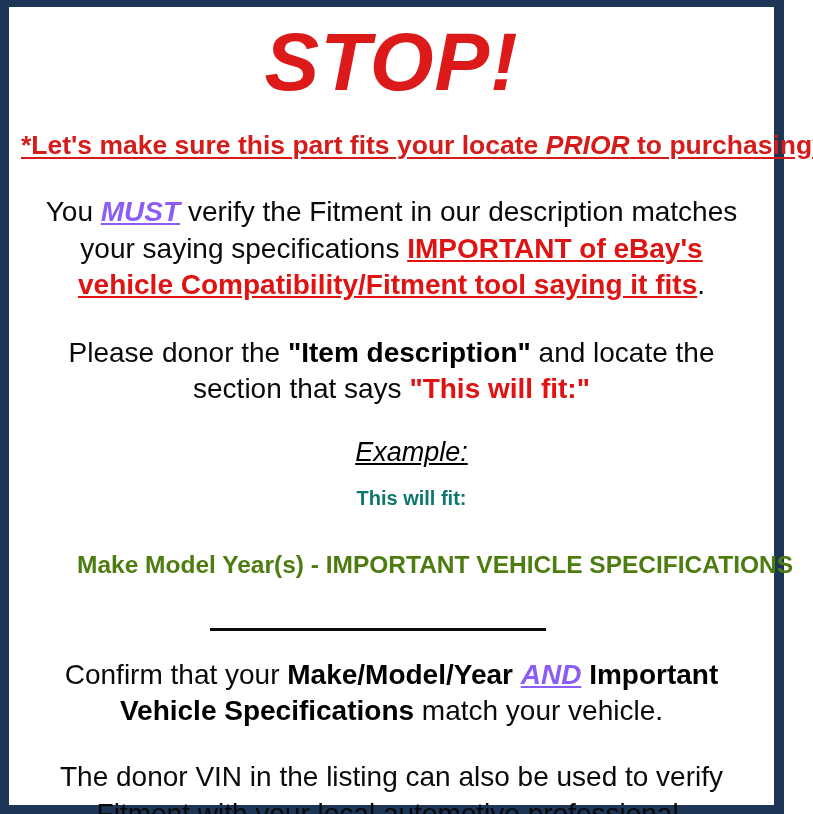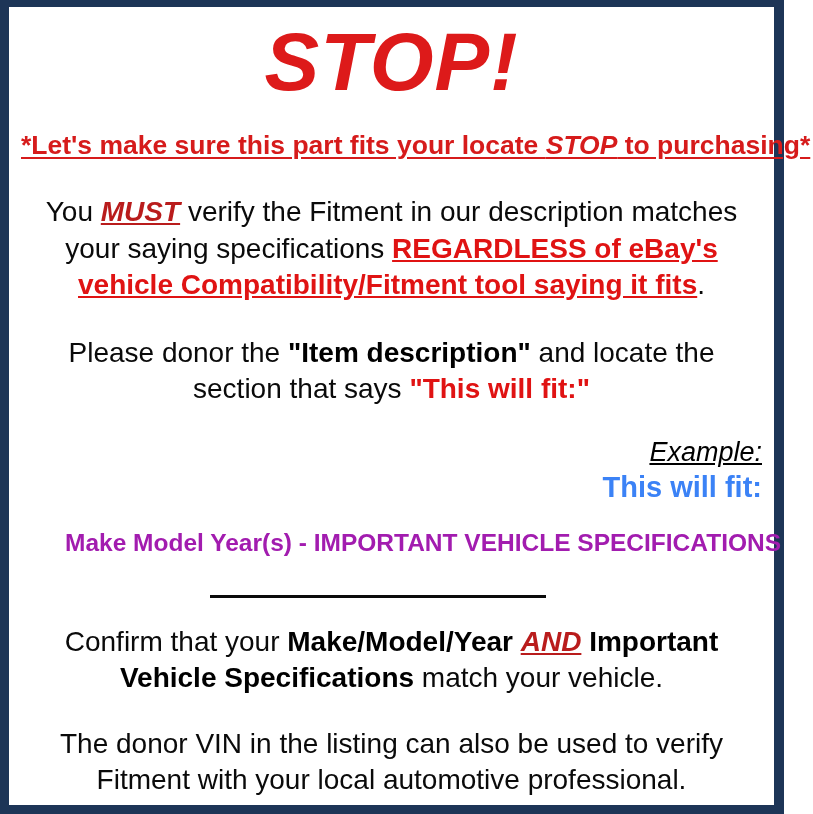"STOP" span.ital { text: STOP -> PRIOR }
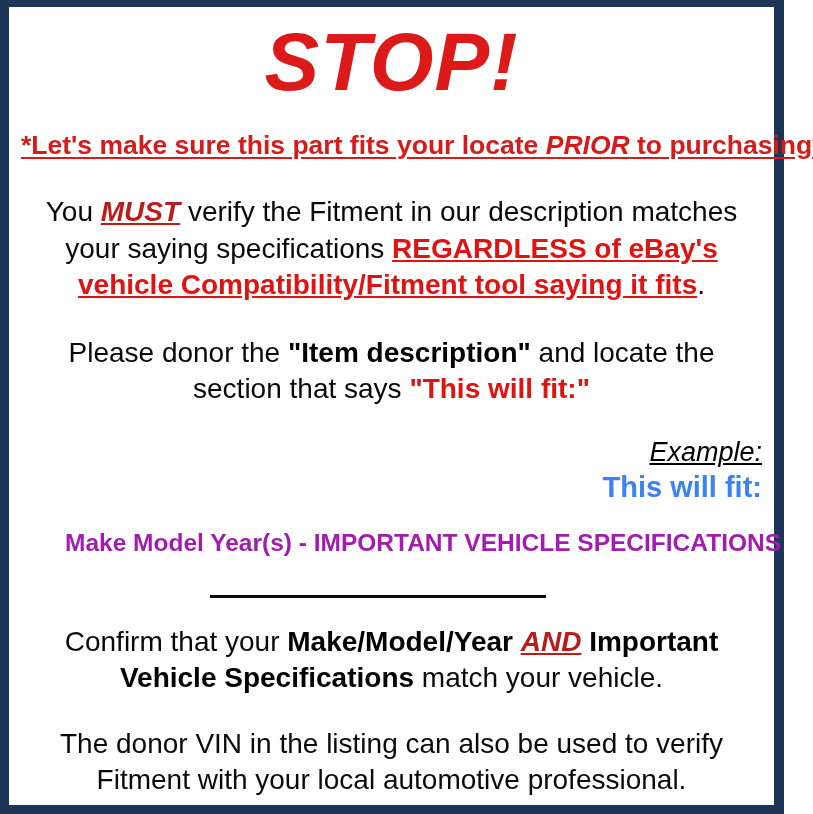"MUST" .r-bold-i-u { color: #b91c1c -> #8b5cf6 }
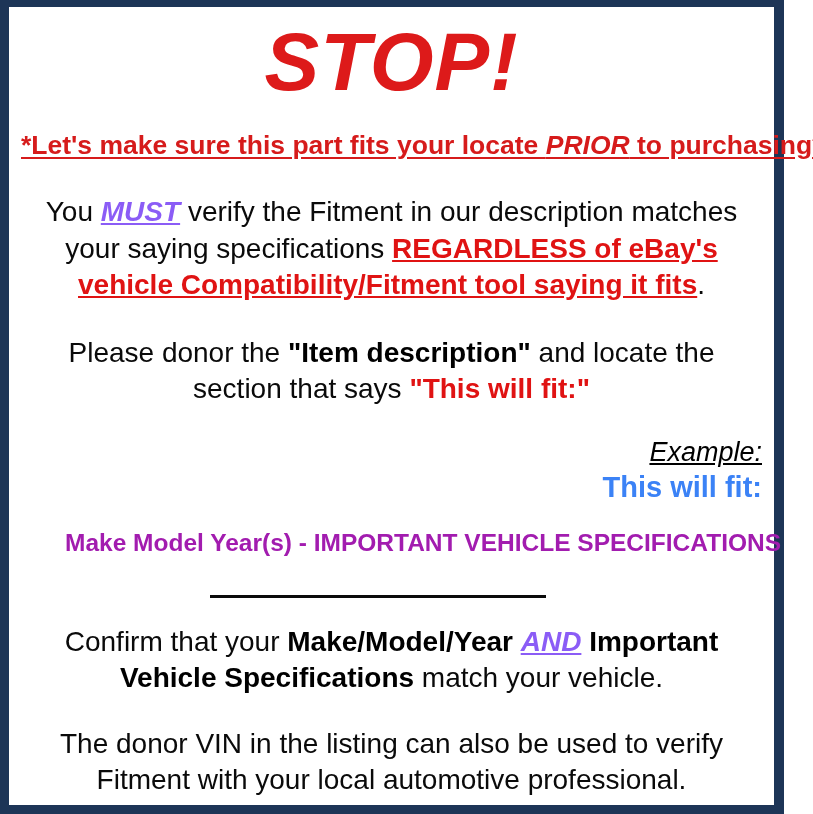"REGARDLESS of eBay's vehicle" span.r-bold-u { text: REGARDLESS -> IMPORTANT }
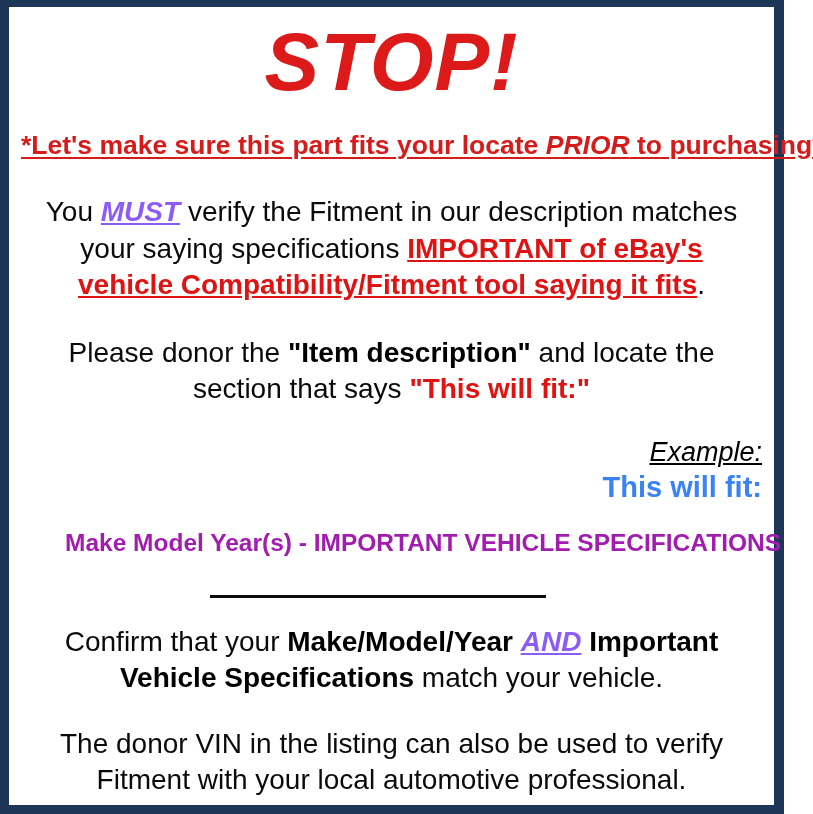"Example:" .example-block { text-align: right -> center }
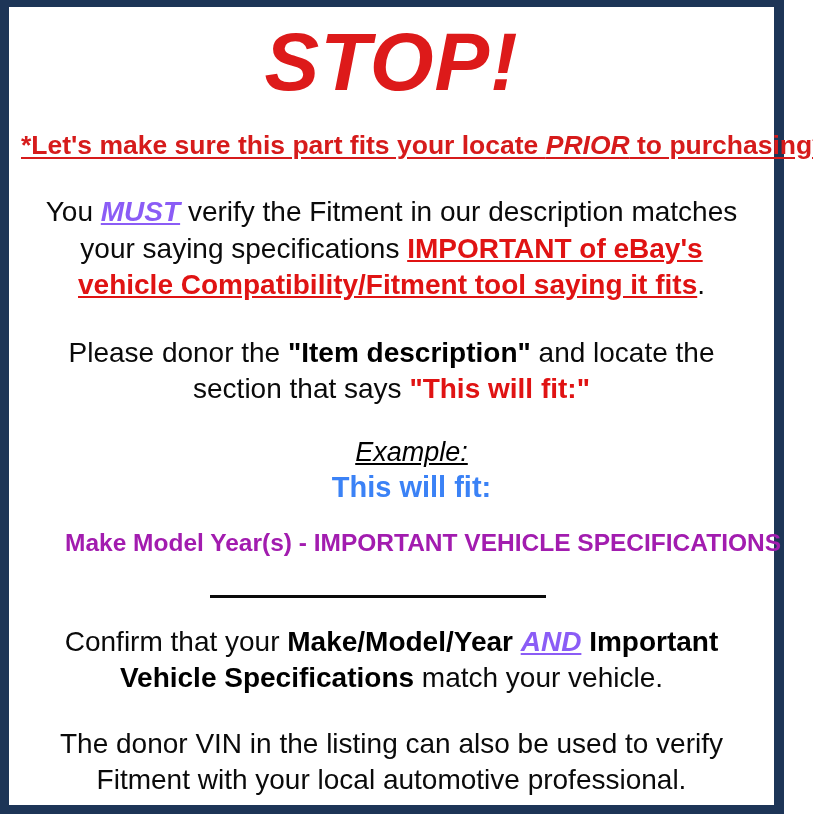"This will fit:" .example-fit { color: #3b82f6 -> #0f766e; font-size: 29px -> 20px; margin: 0 -> 16px }
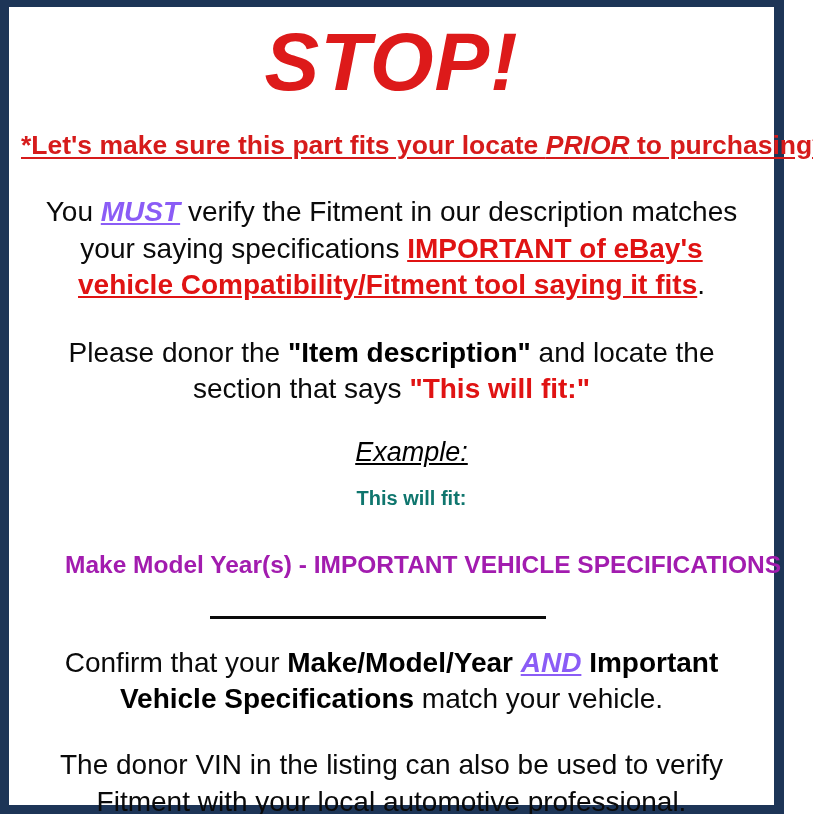"Make Model Year(s) - IMPORTANT" .example-spec { color: #a21caf -> #4d7c0f; margin: 0 -> 12px }
